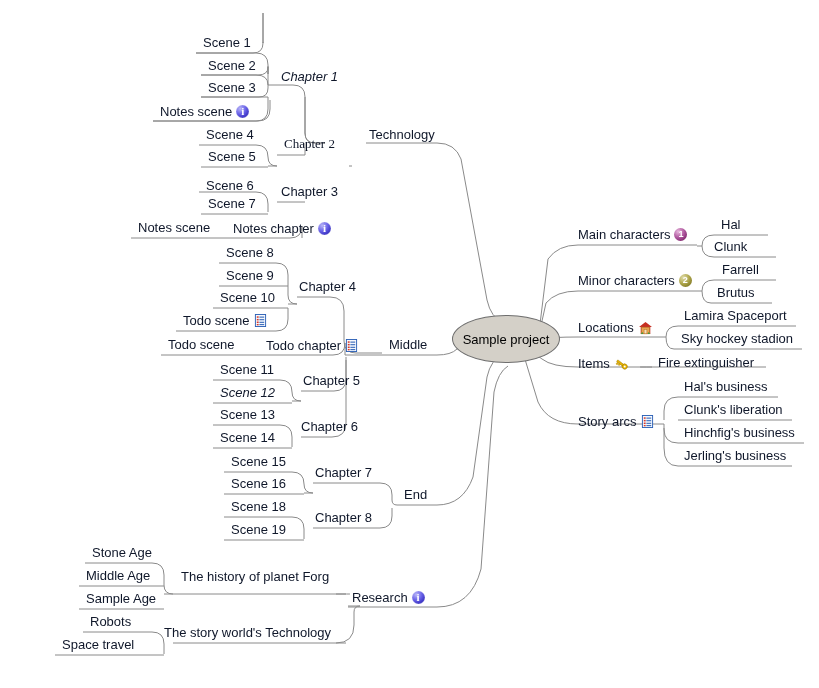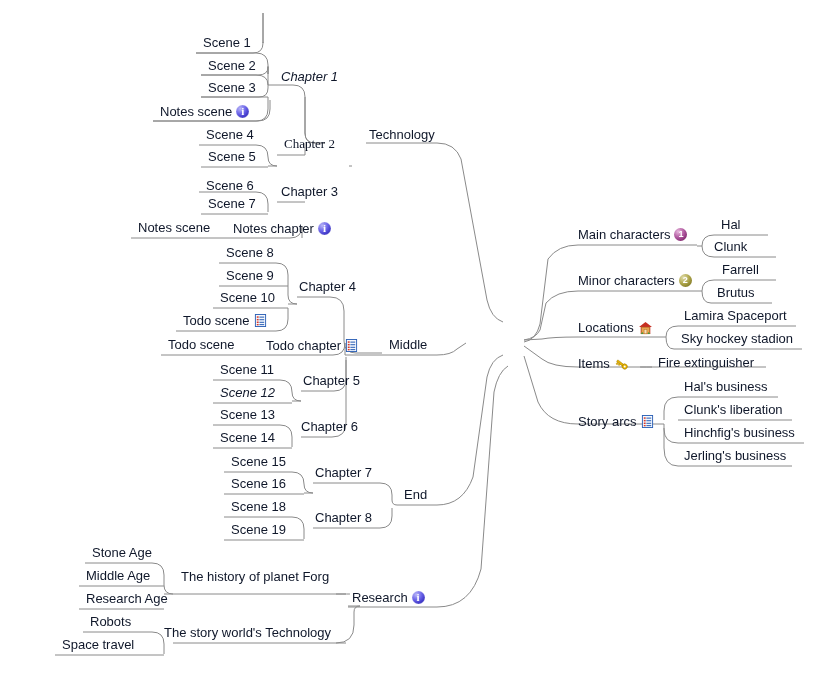"Sample project" div.node-center { html: none -> <div> <span>Sample project</span> </div> }
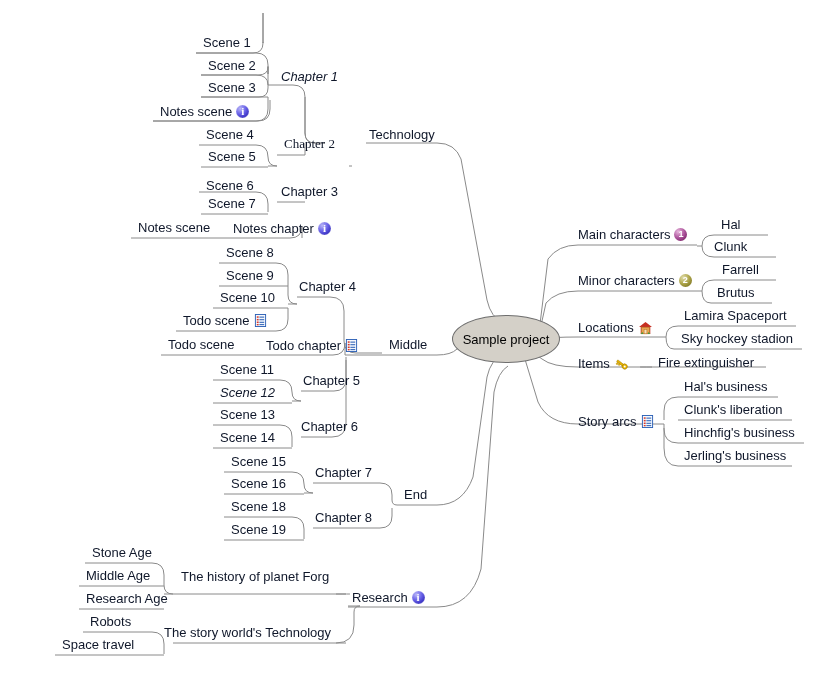"Research Age" span.label { text: Research -> Sample }
